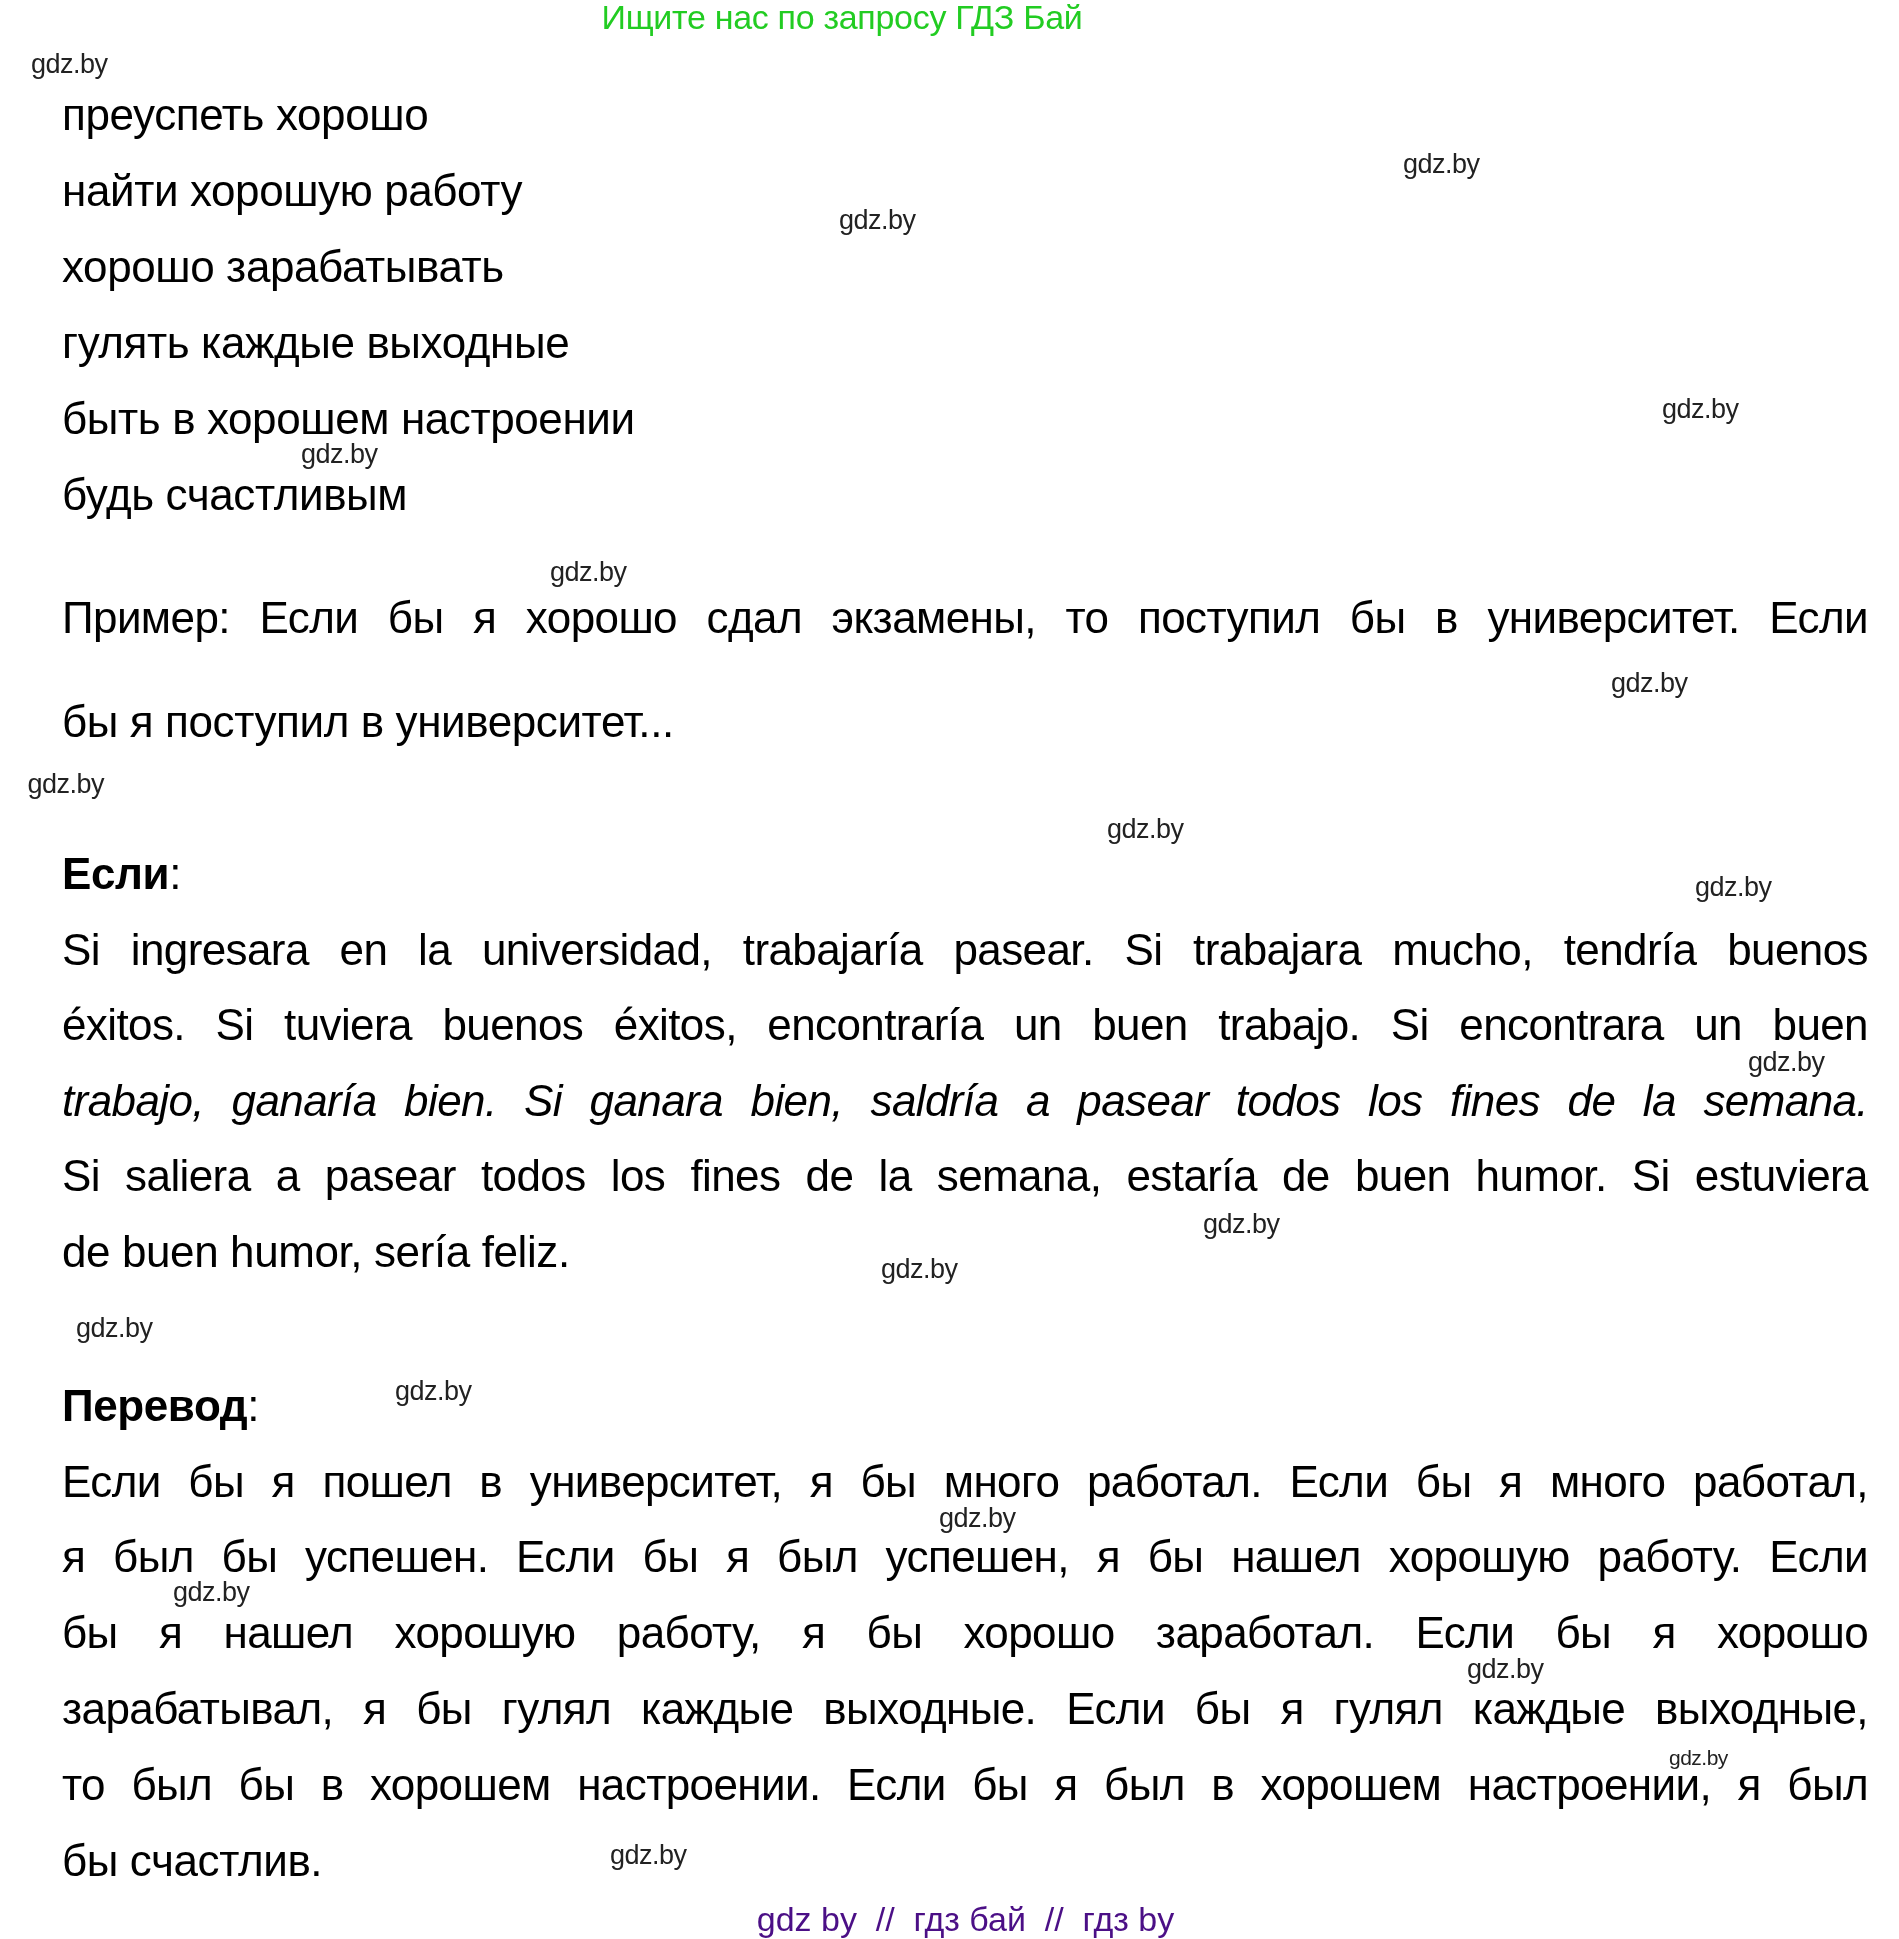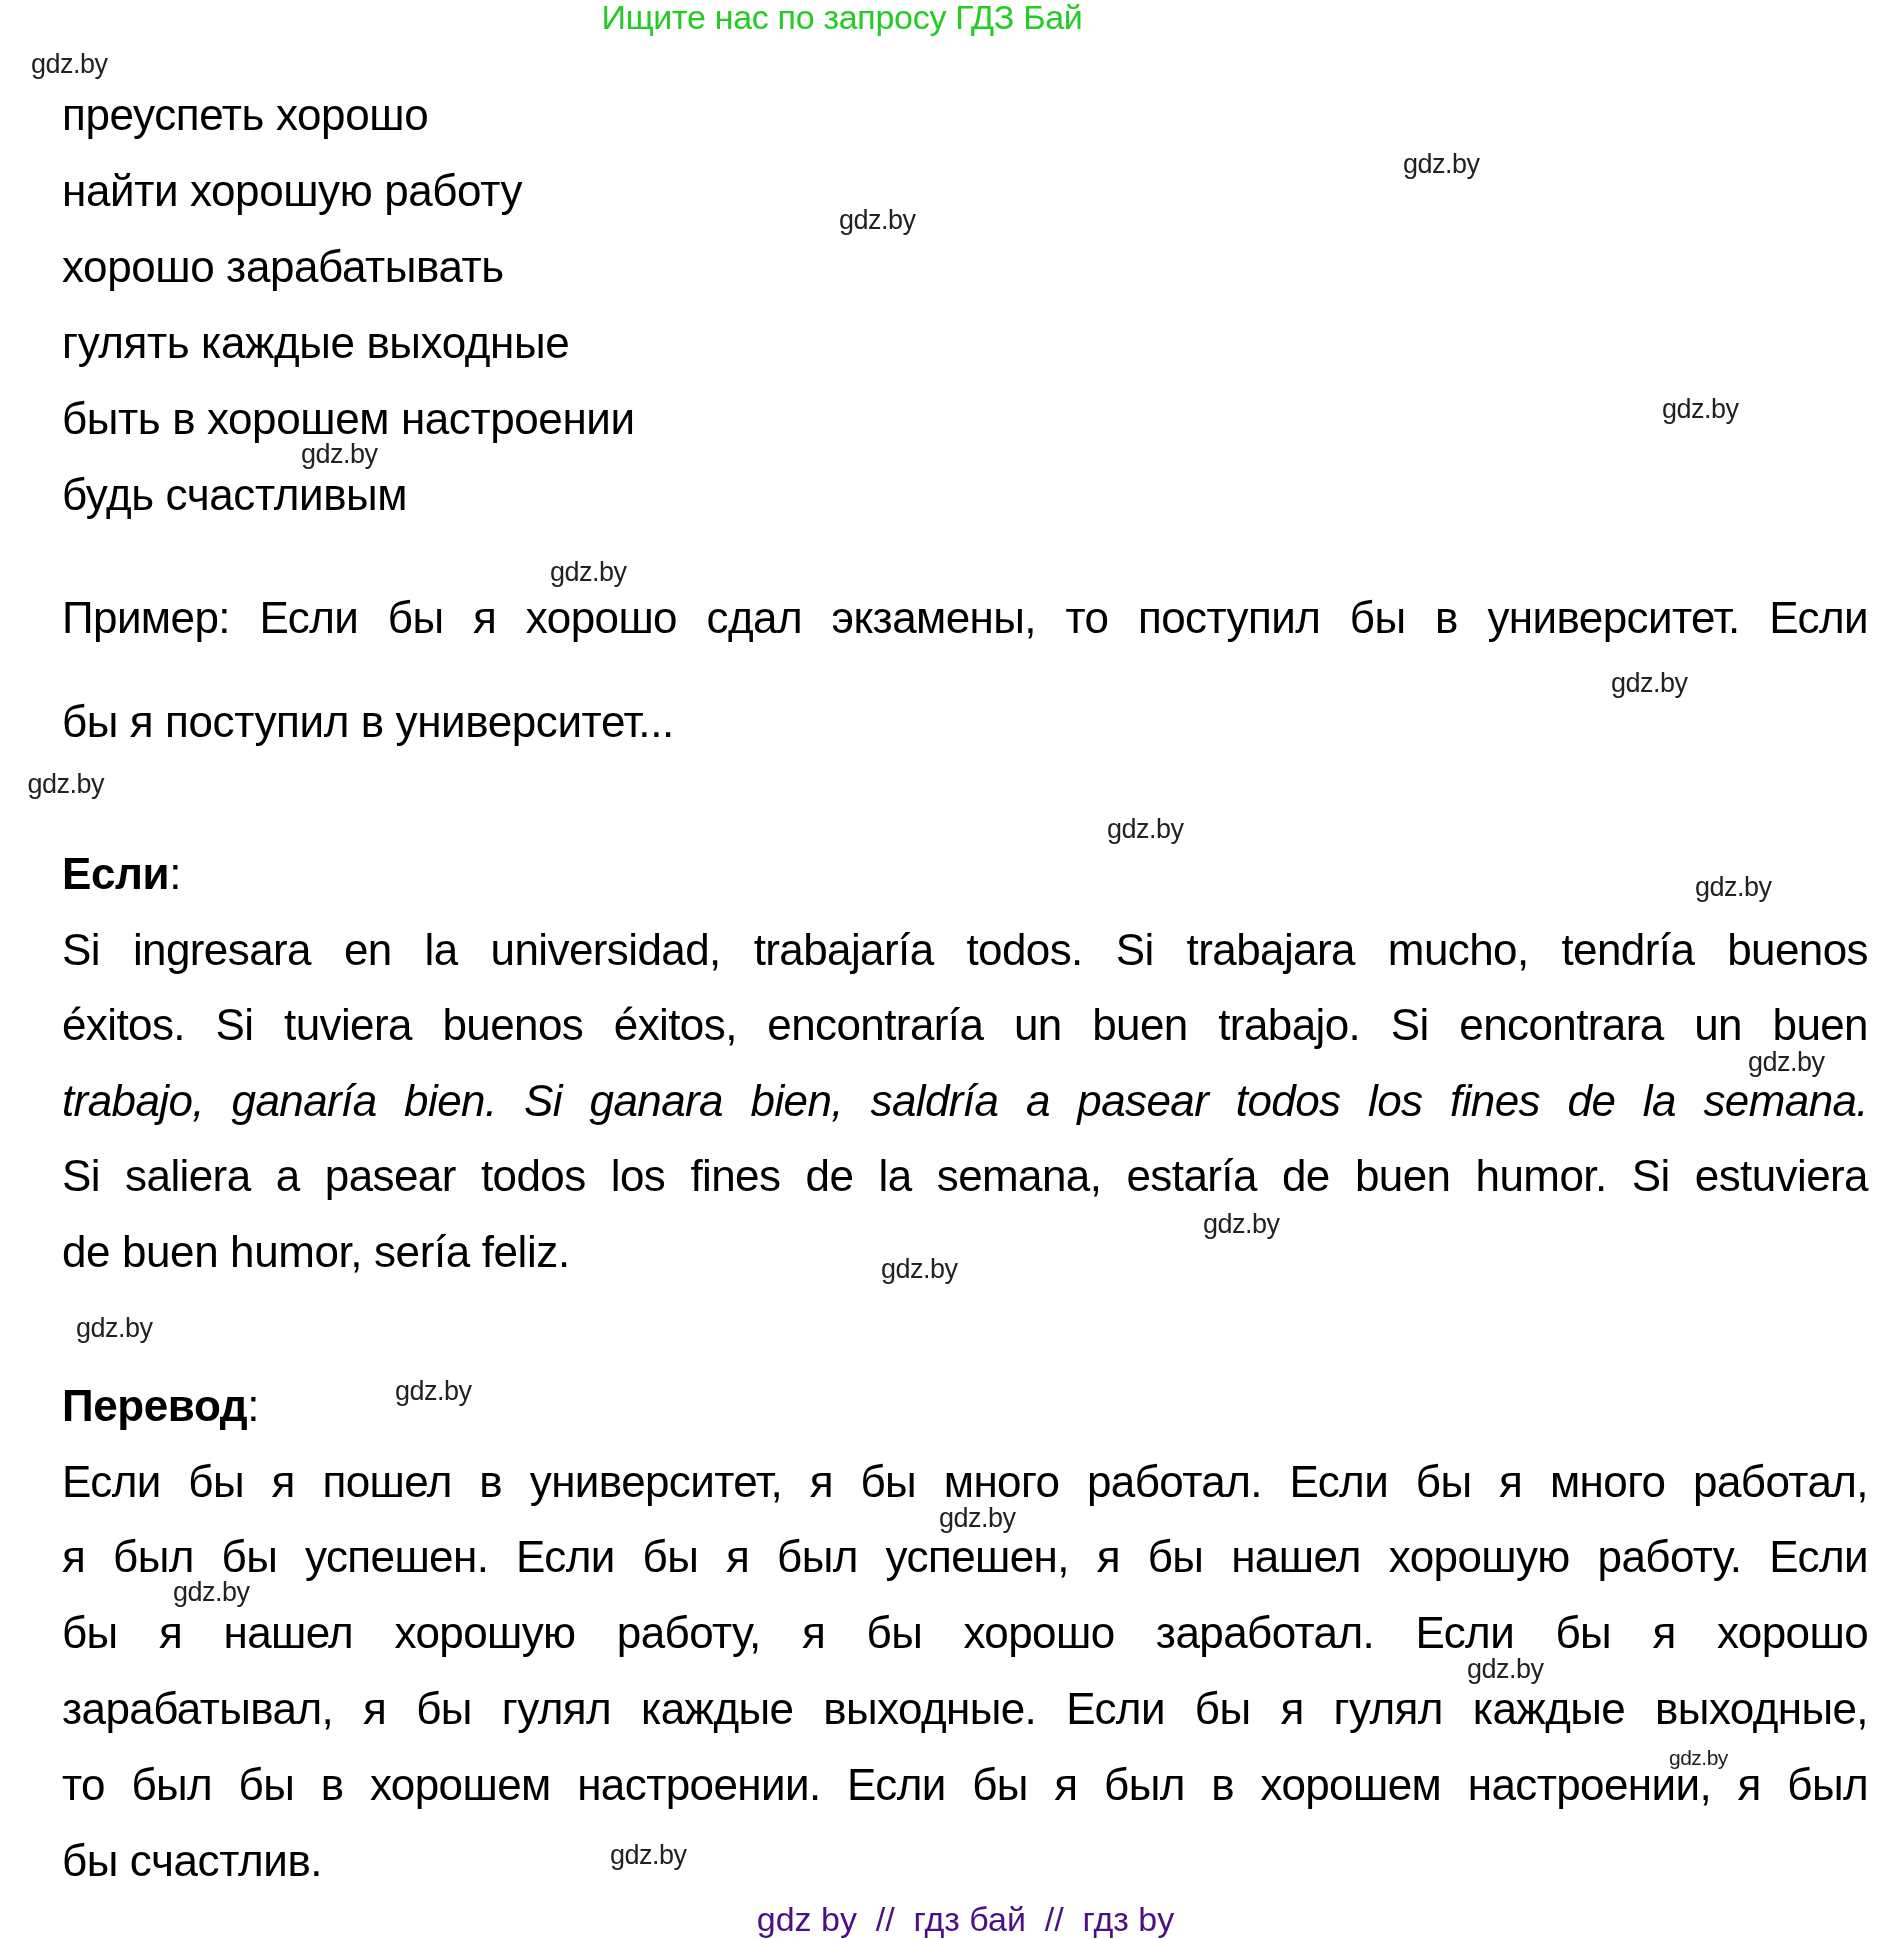"Si ingresara en la universidad," div.abs { text: todos -> pasear }
